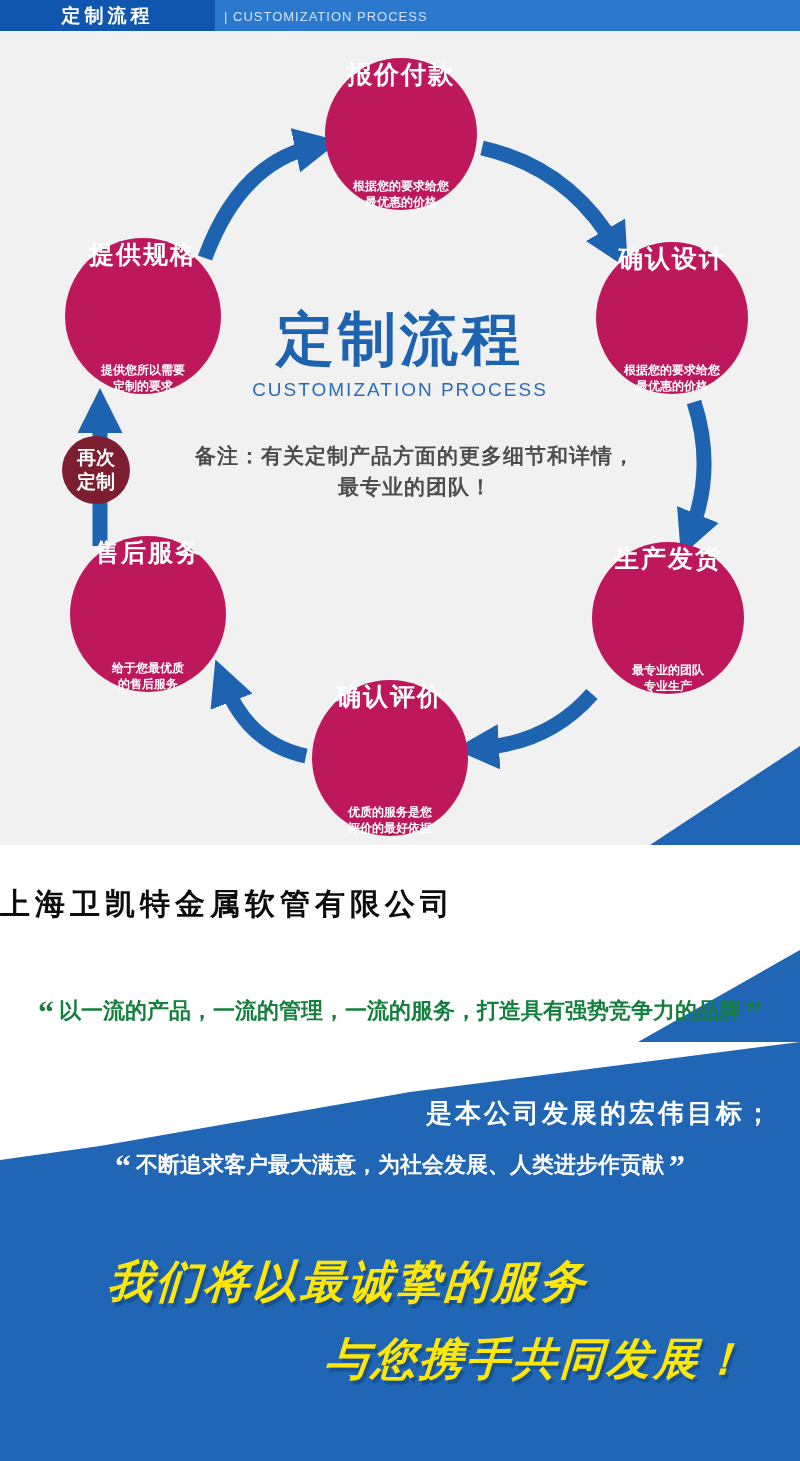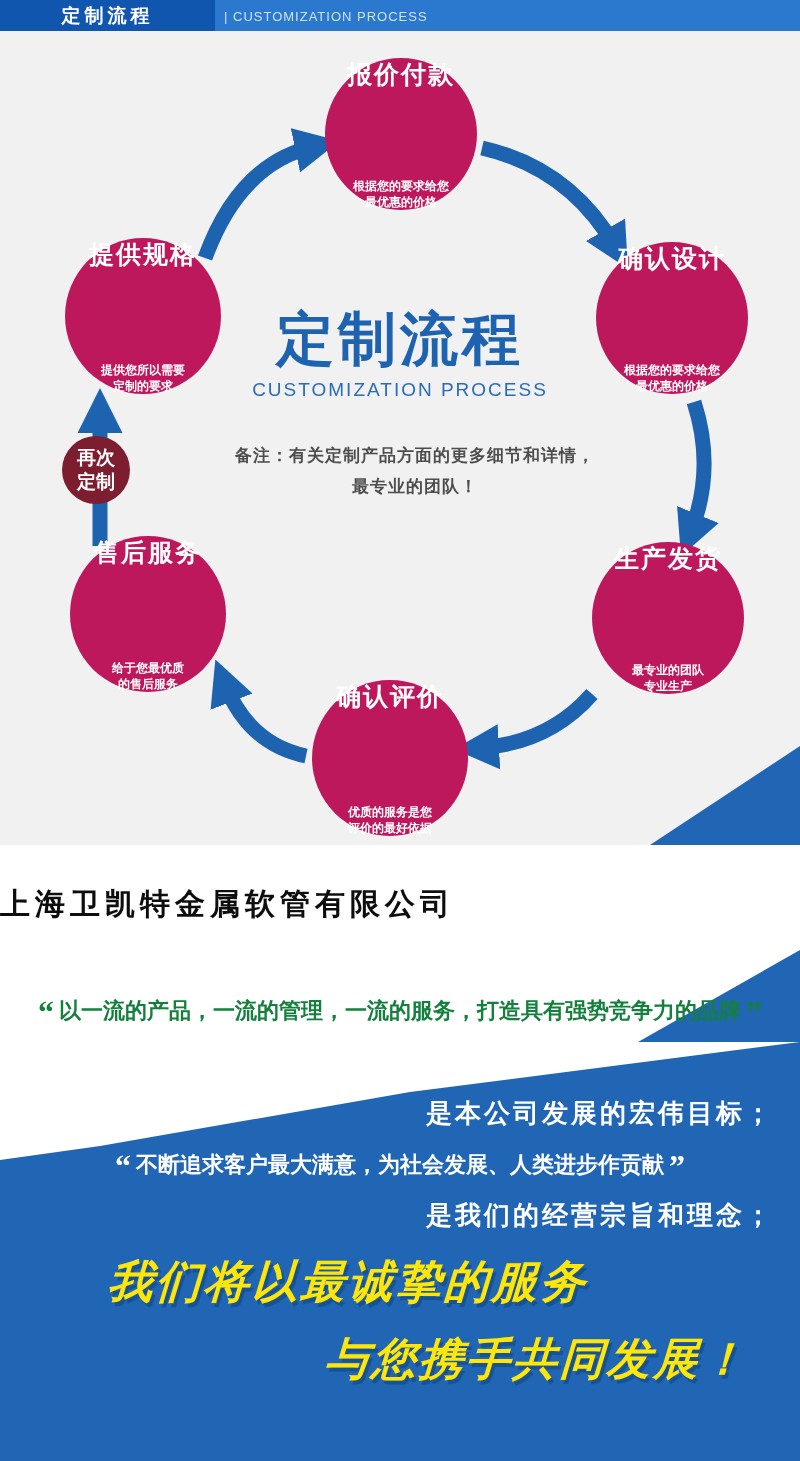"备注：有关定制产品方面的更多细节和详情，" .note { font-size: 17px -> 21px }
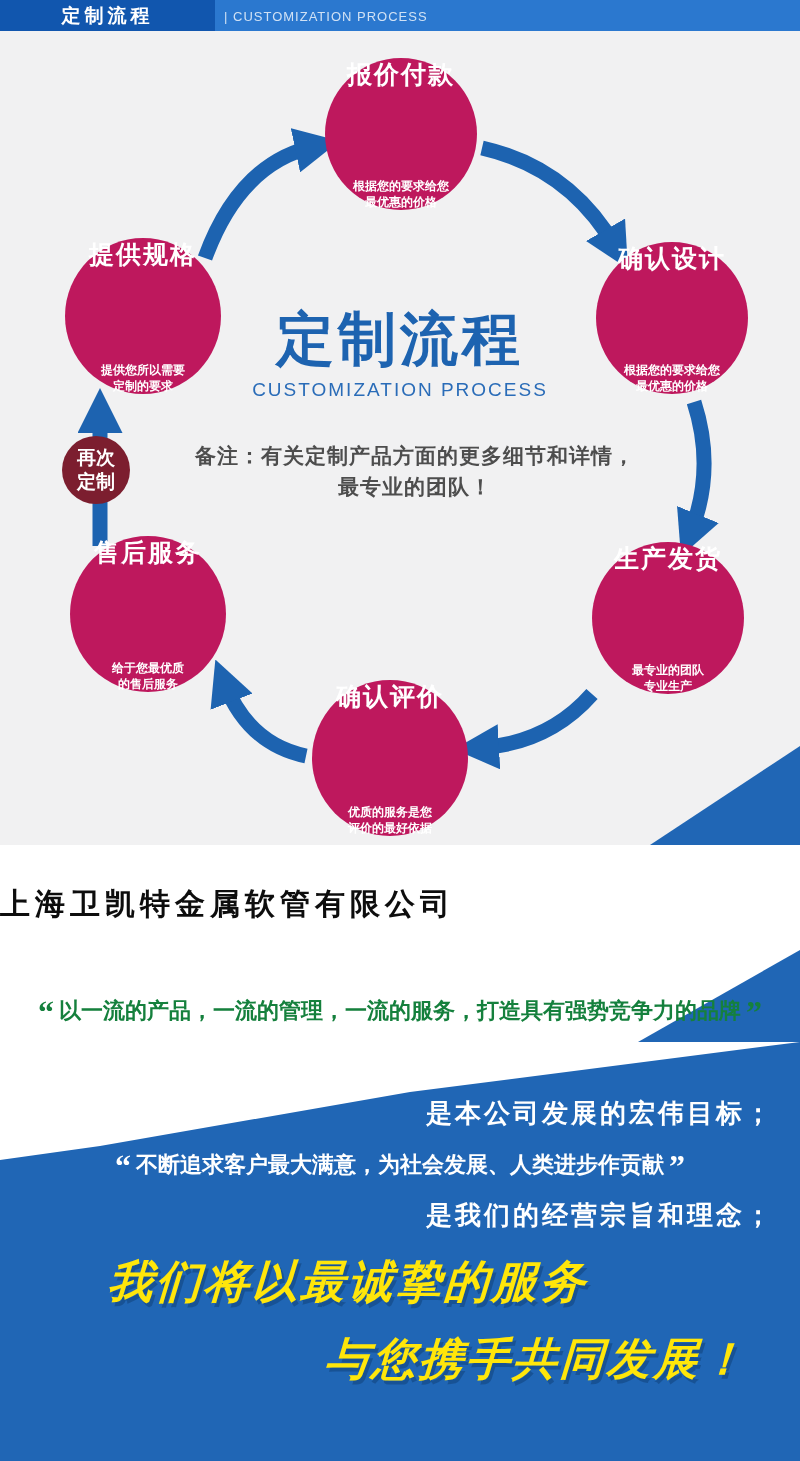"是我们的经营宗旨和理念；" div.goal { html: <div>是我们的经营宗旨和理念；</div> -> none }
